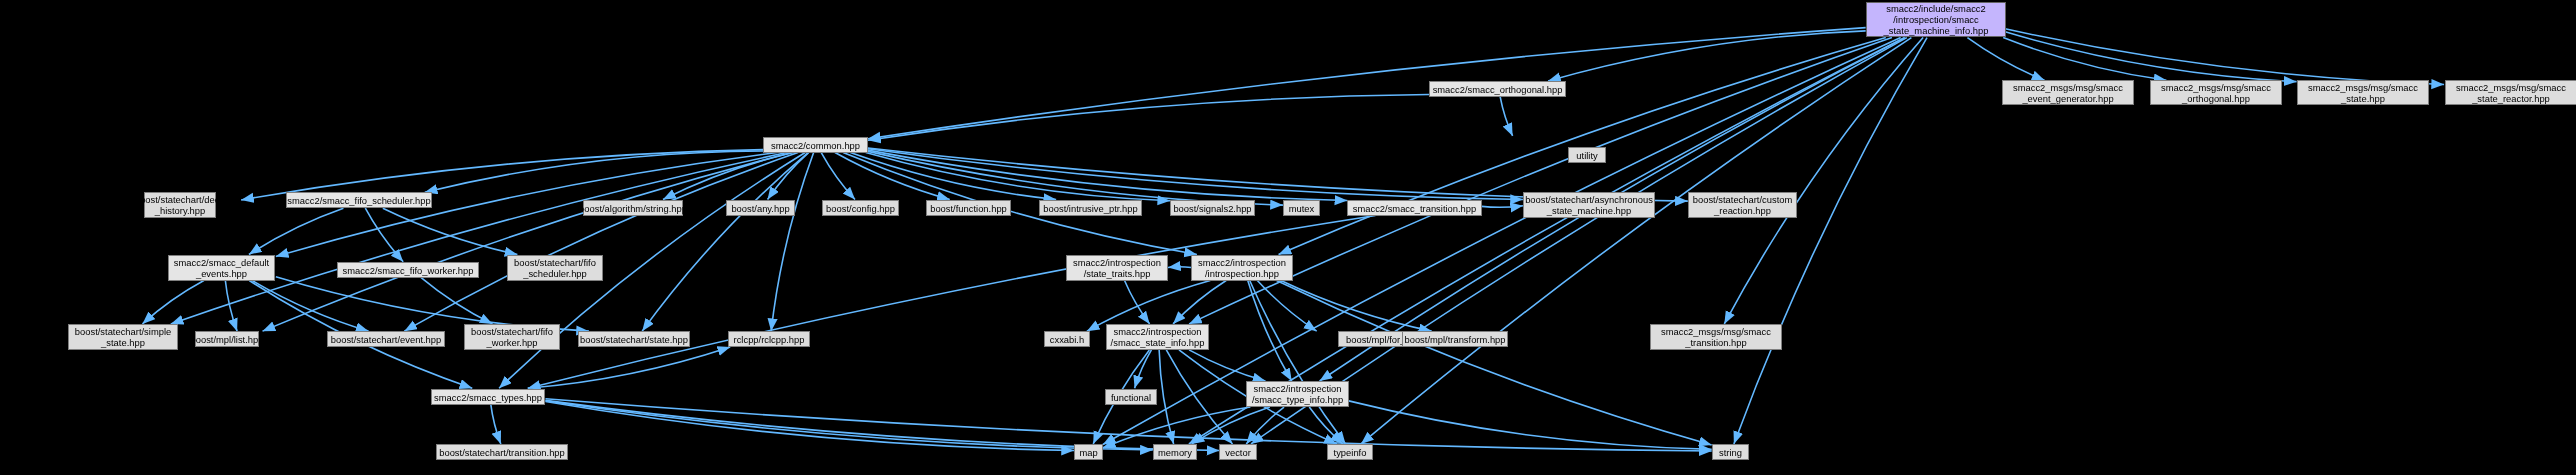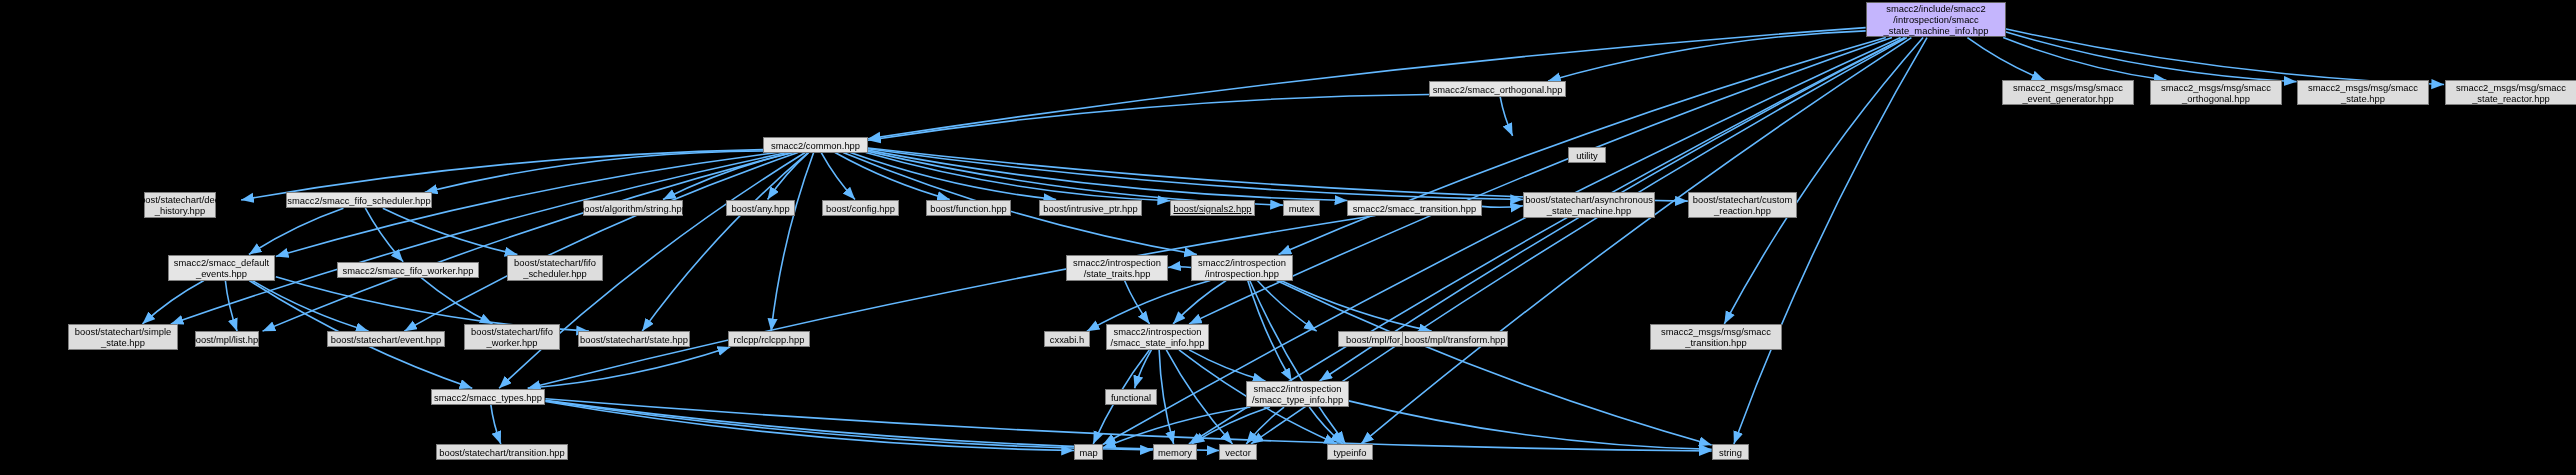"boost/signals2.hpp" div.node { text-decoration: underline -> none }
